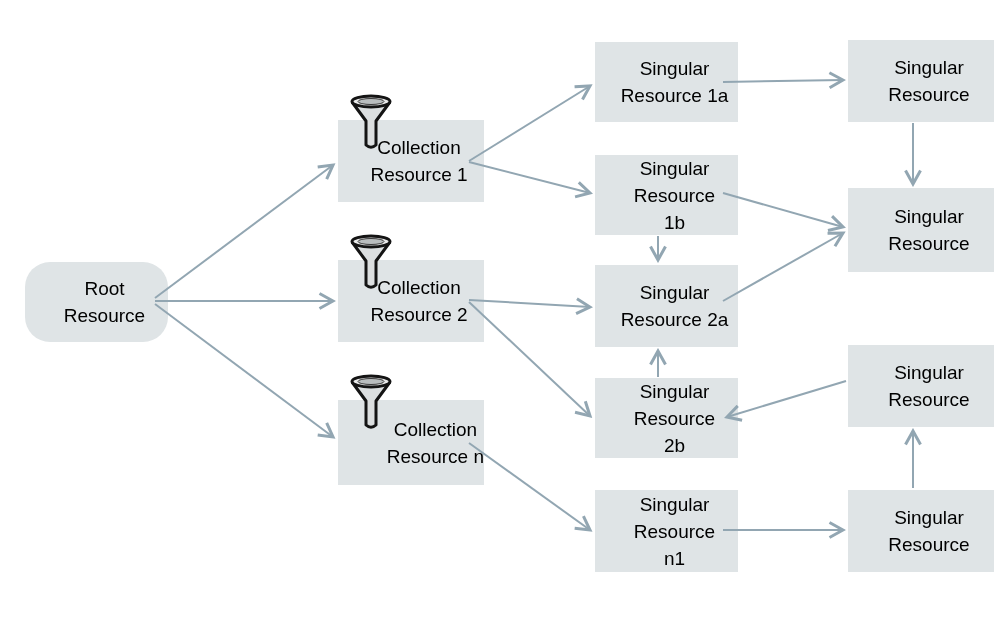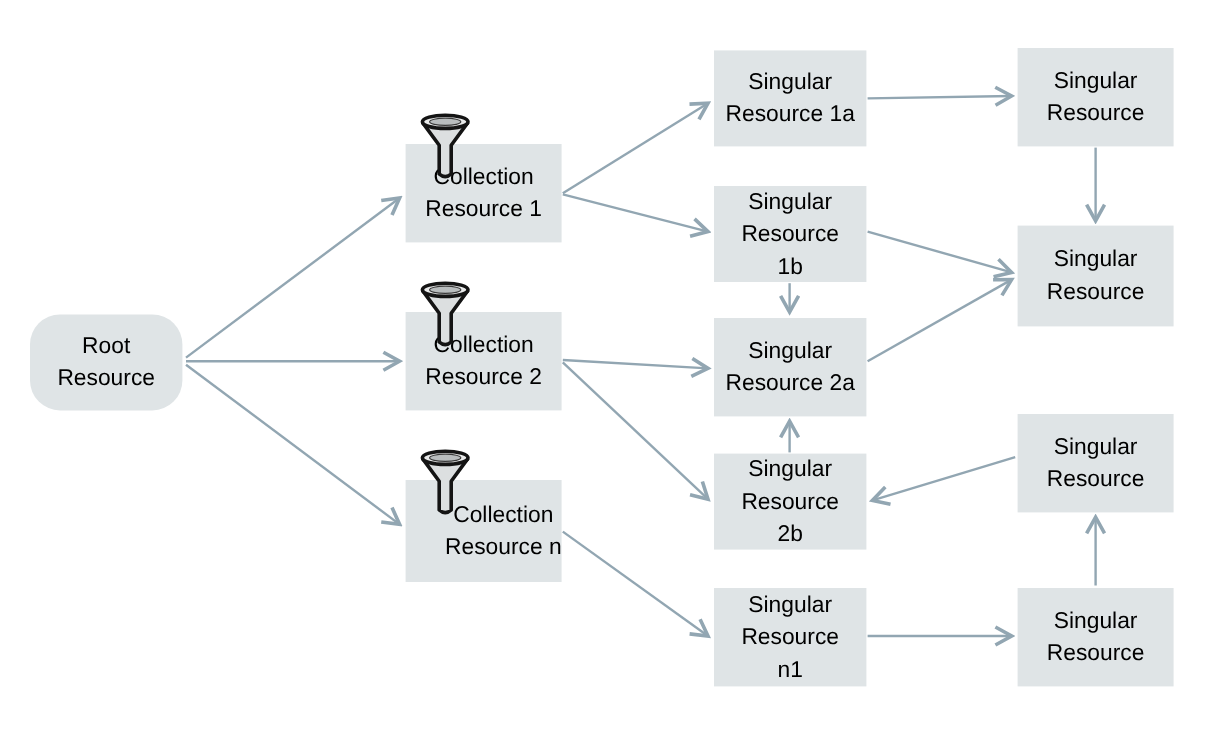"Singular" .node { padding-left: none -> 16px }
